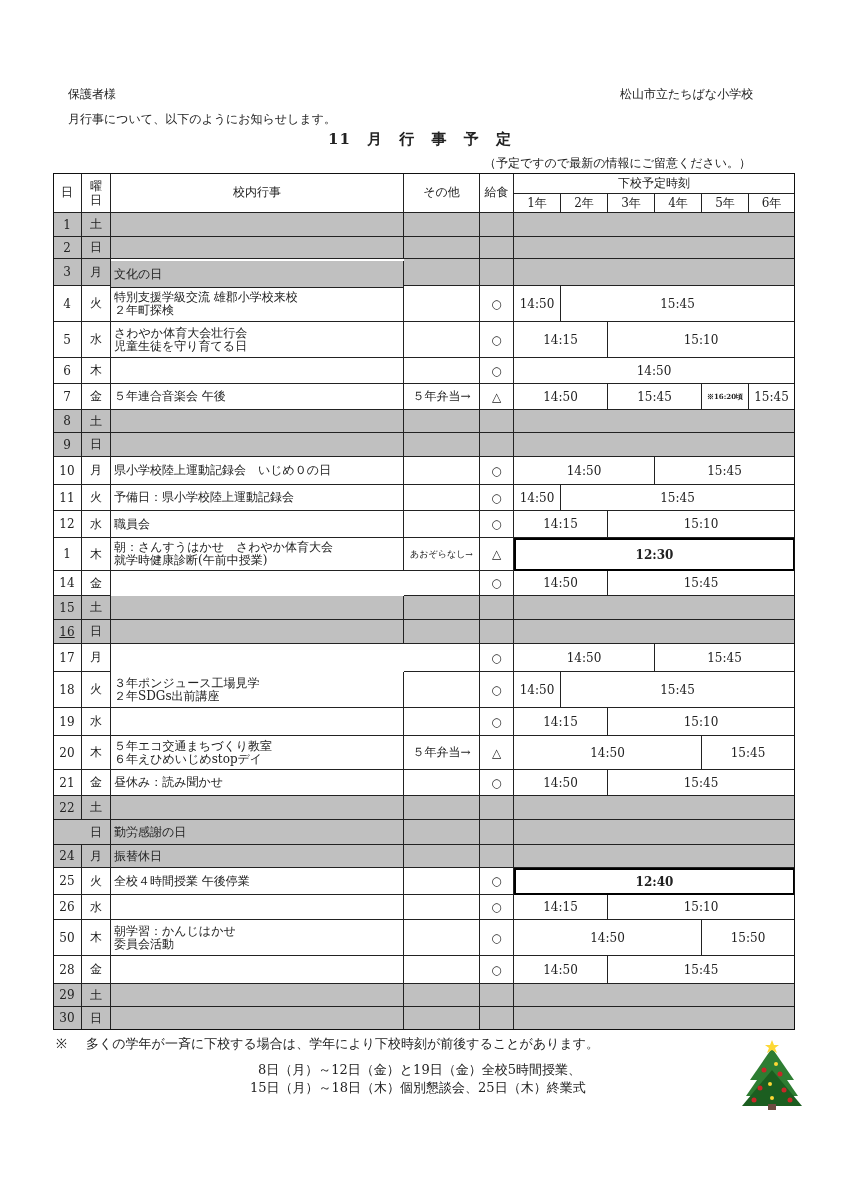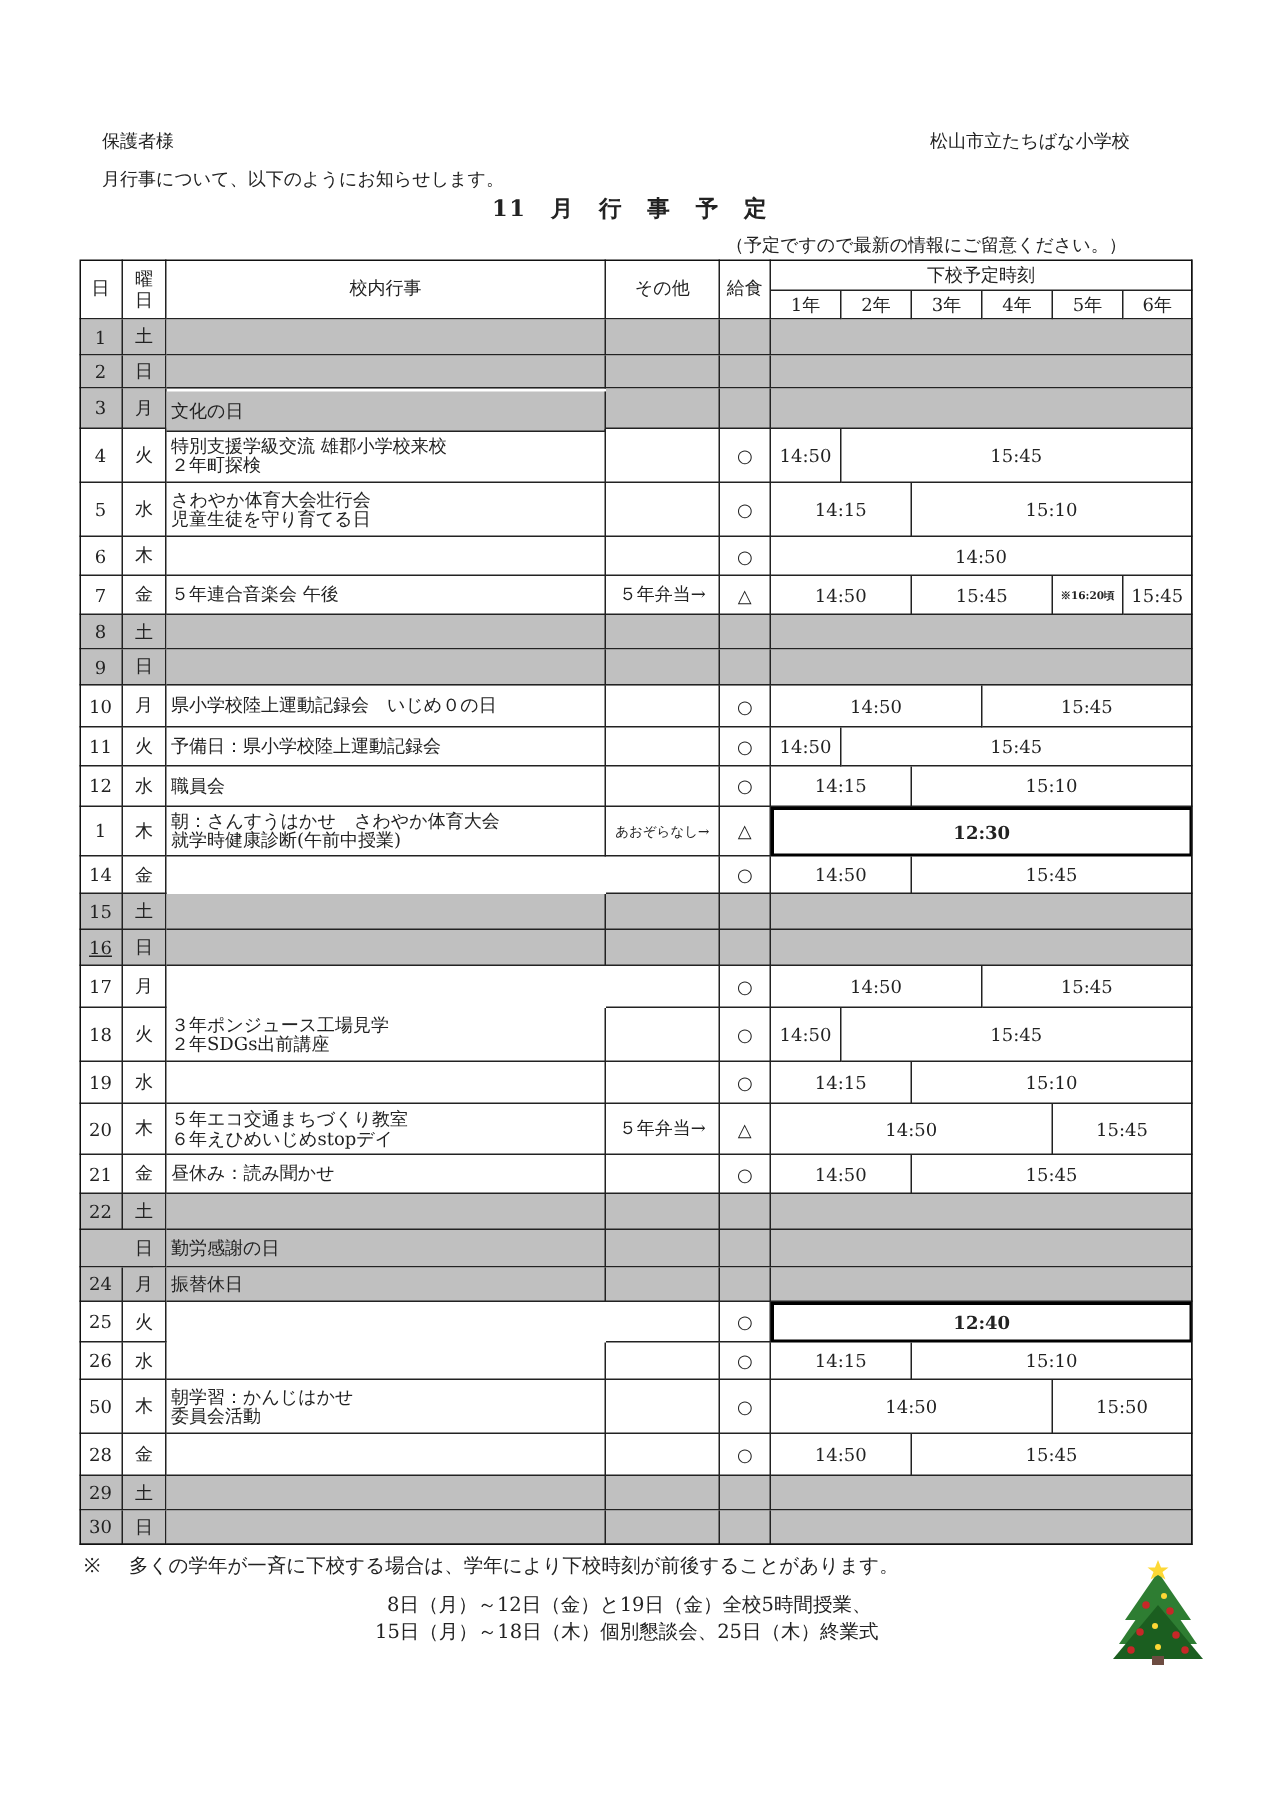"全校４時間授業 午後停業" div.cell { html: none -> <div> <span>全校４時間授業 午後停業</span> </div> }
